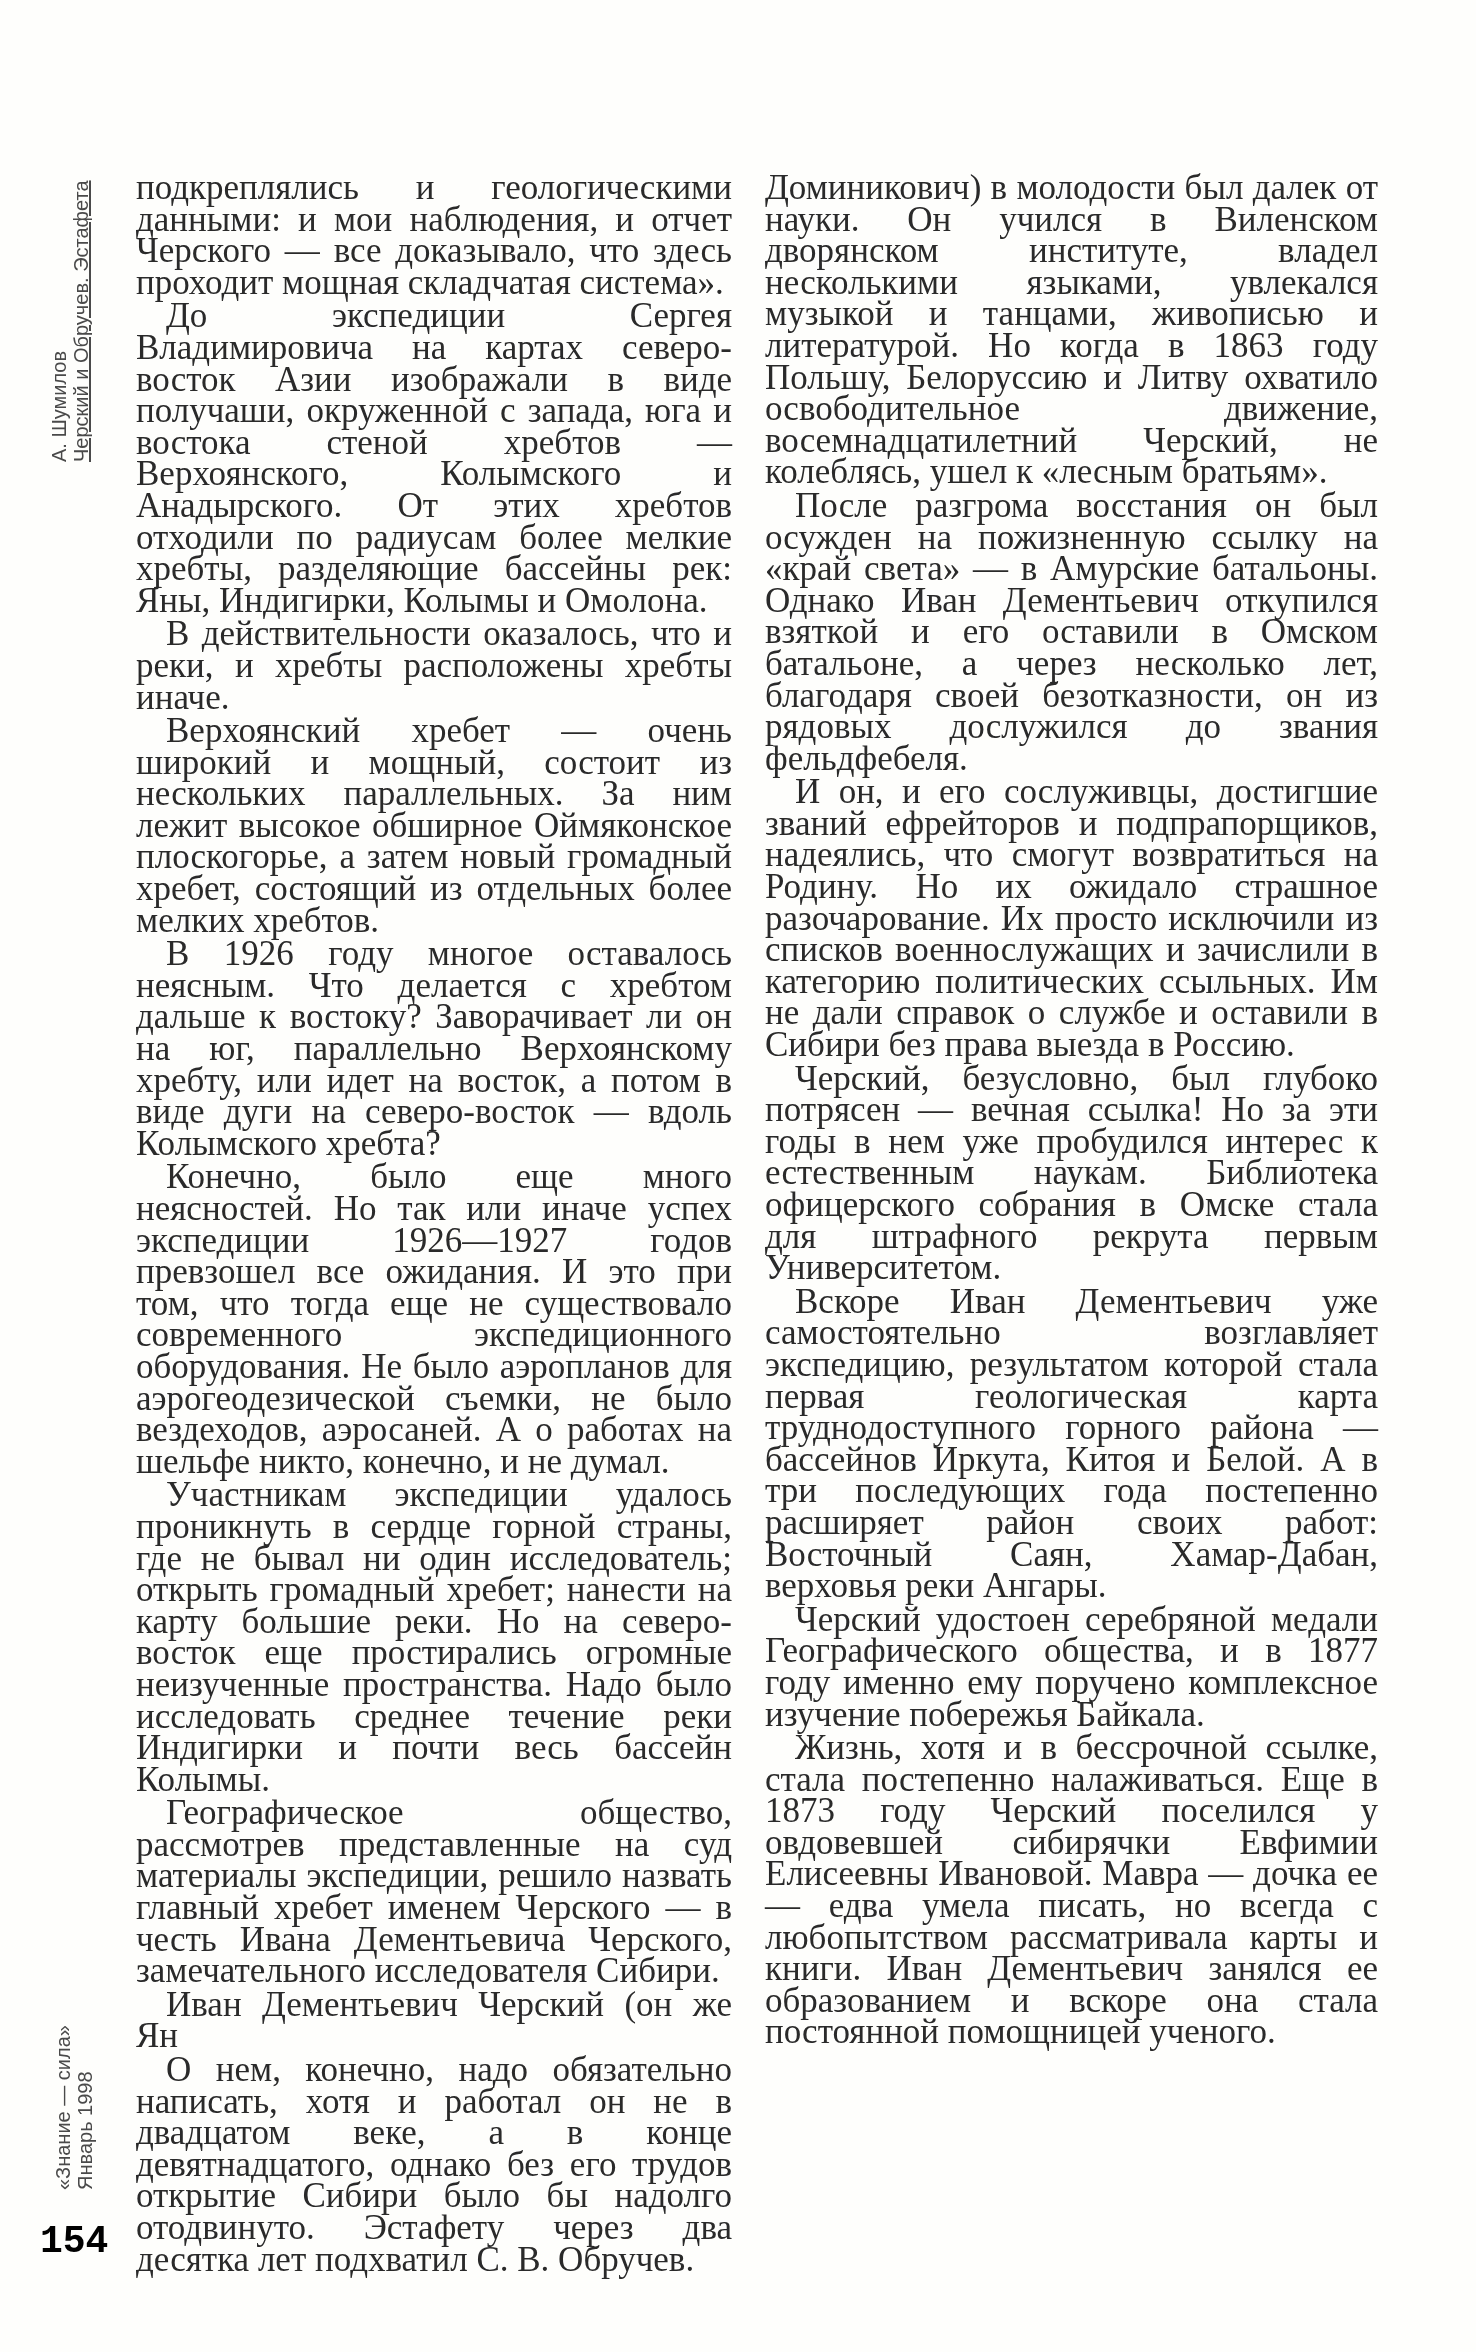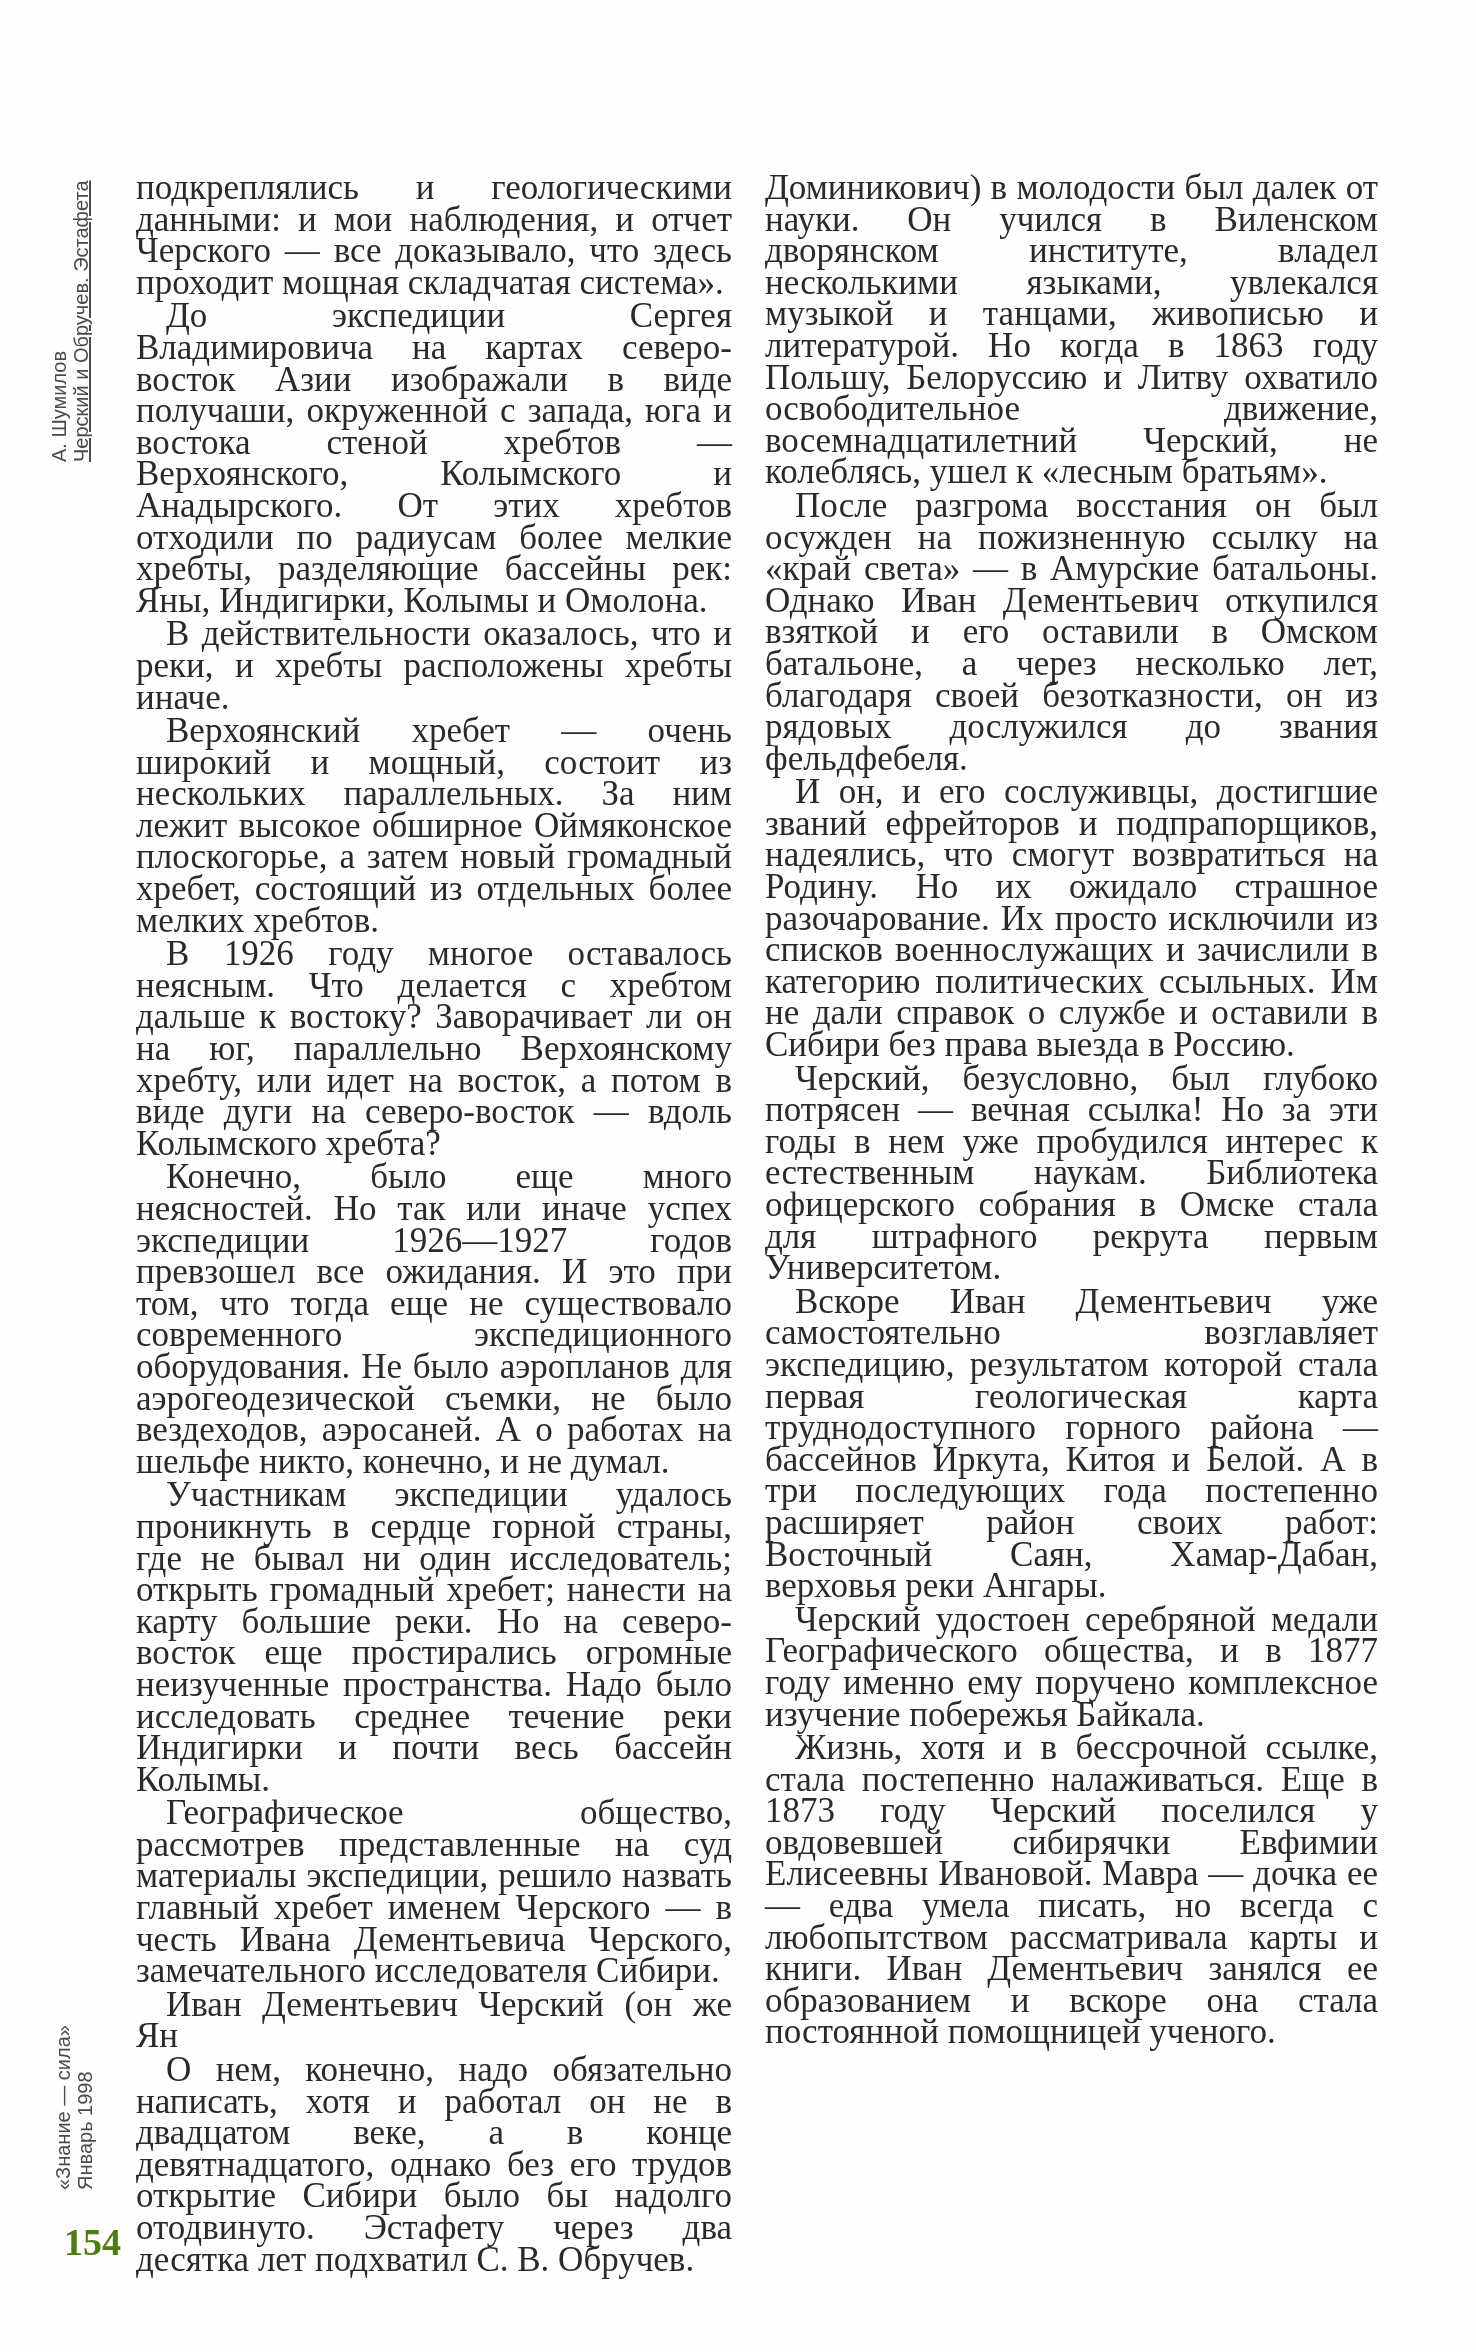"154" .page-number { color: #4d7c0f -> #000000; font-family: Liberation Serif, serif -> Liberation Mono, monospace; left: 64px -> 40px }
